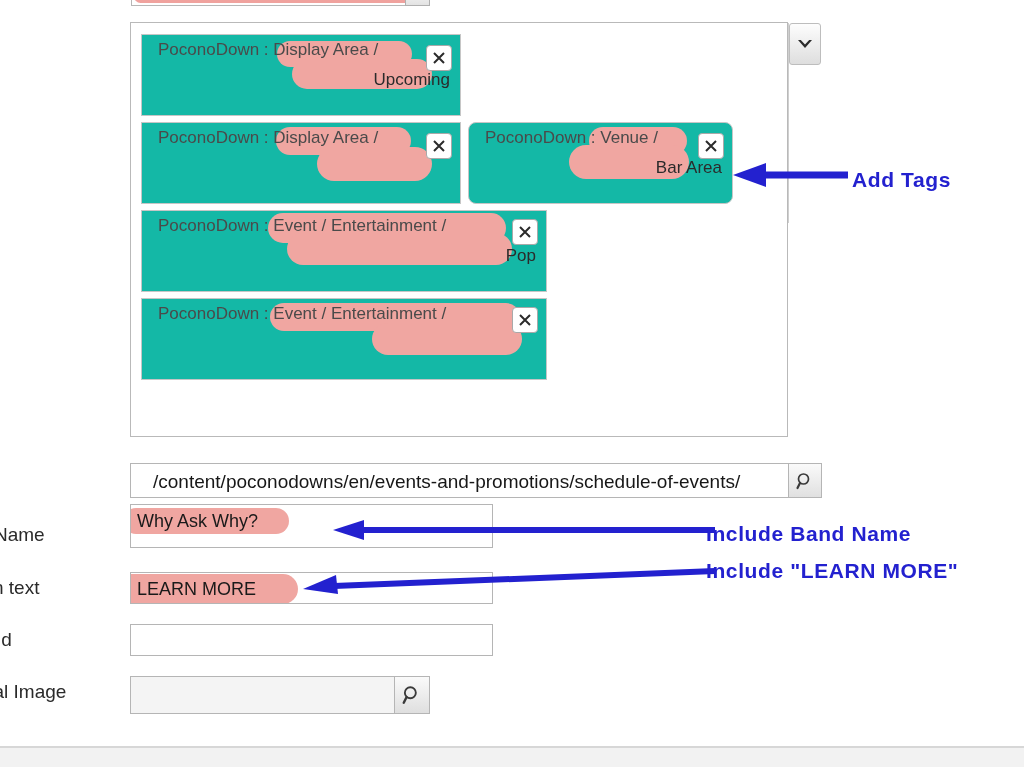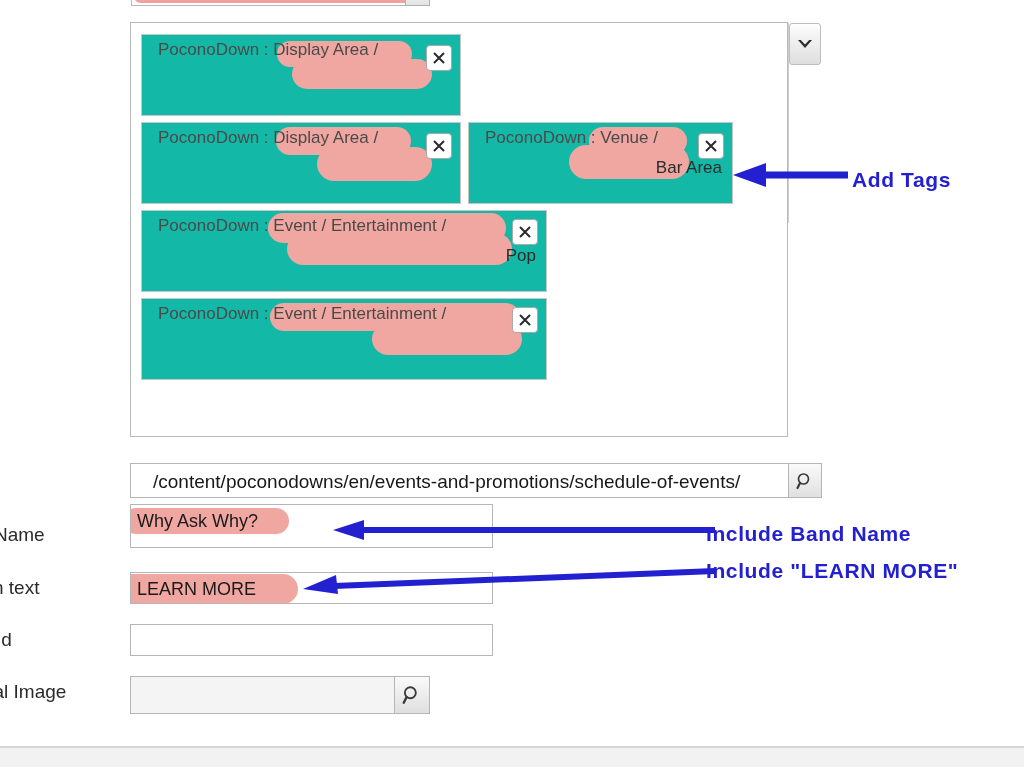"Upcoming" span.tag-line2 { html: none -> <span>Upcoming</span> }
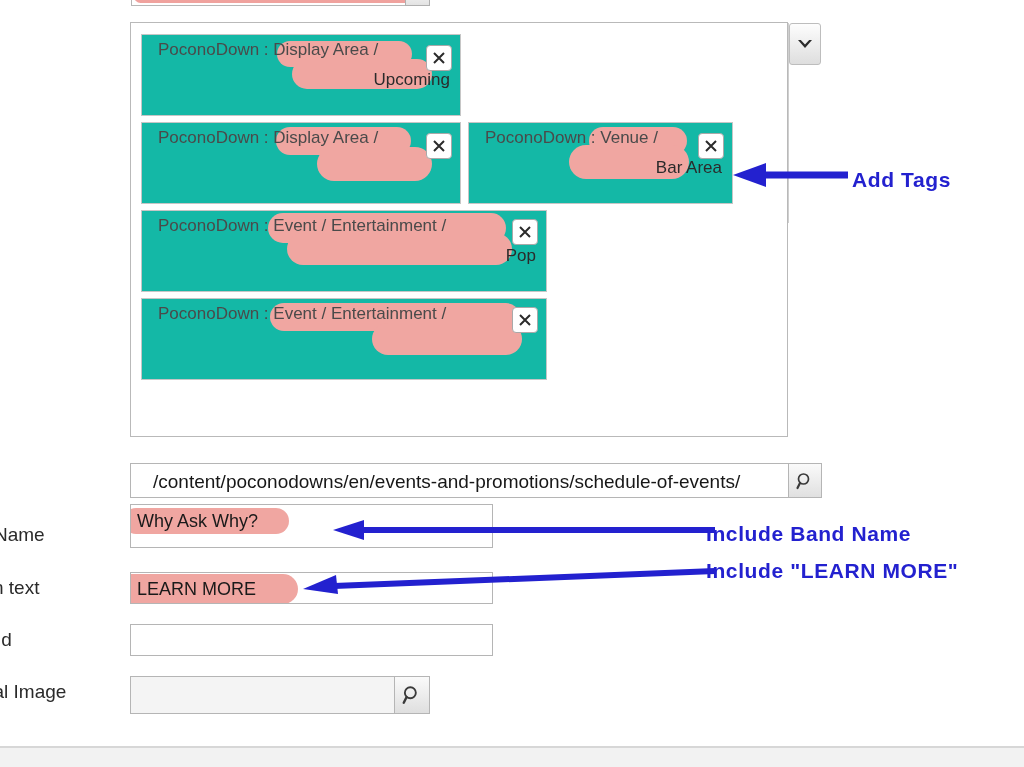"PoconoDown : Venue /" #tag-2 { border-radius: none -> 8px }
